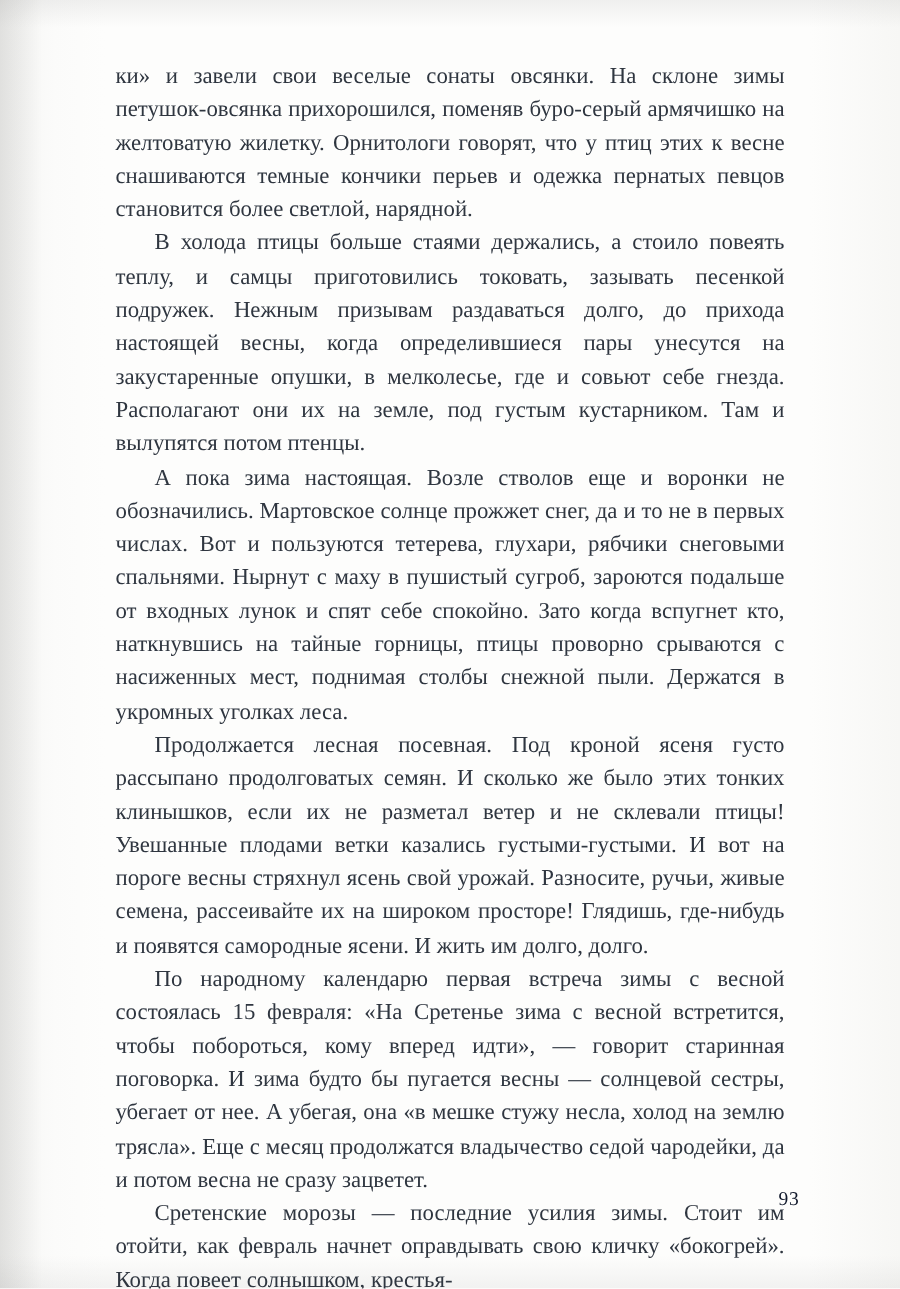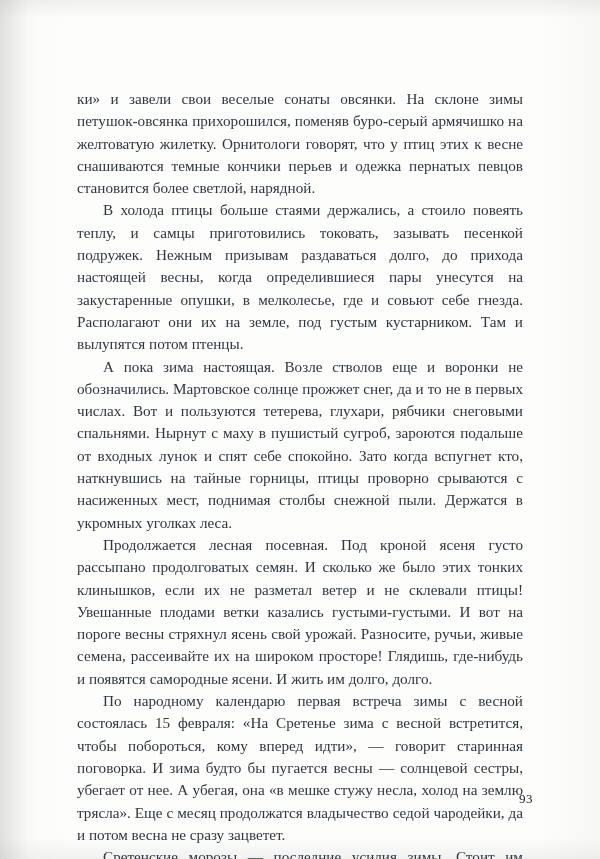"ки» и завели свои веселые" .para.first { margin-top: 48px -> none }
